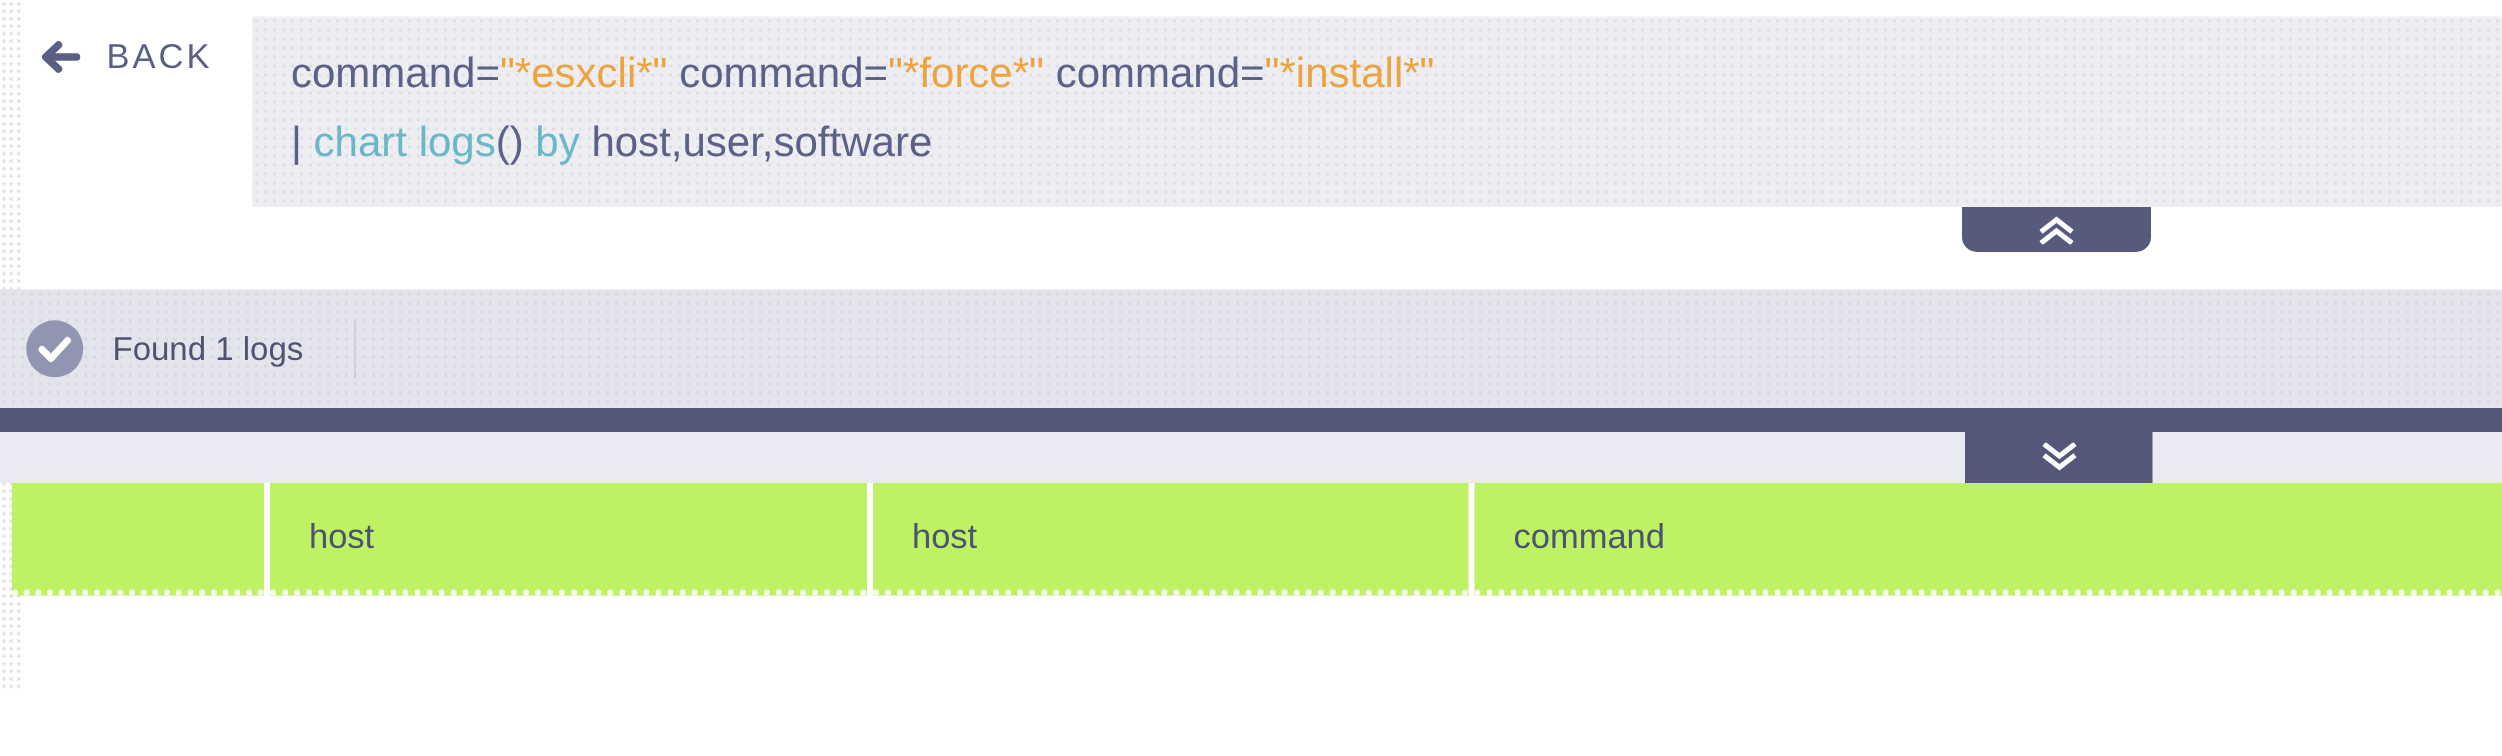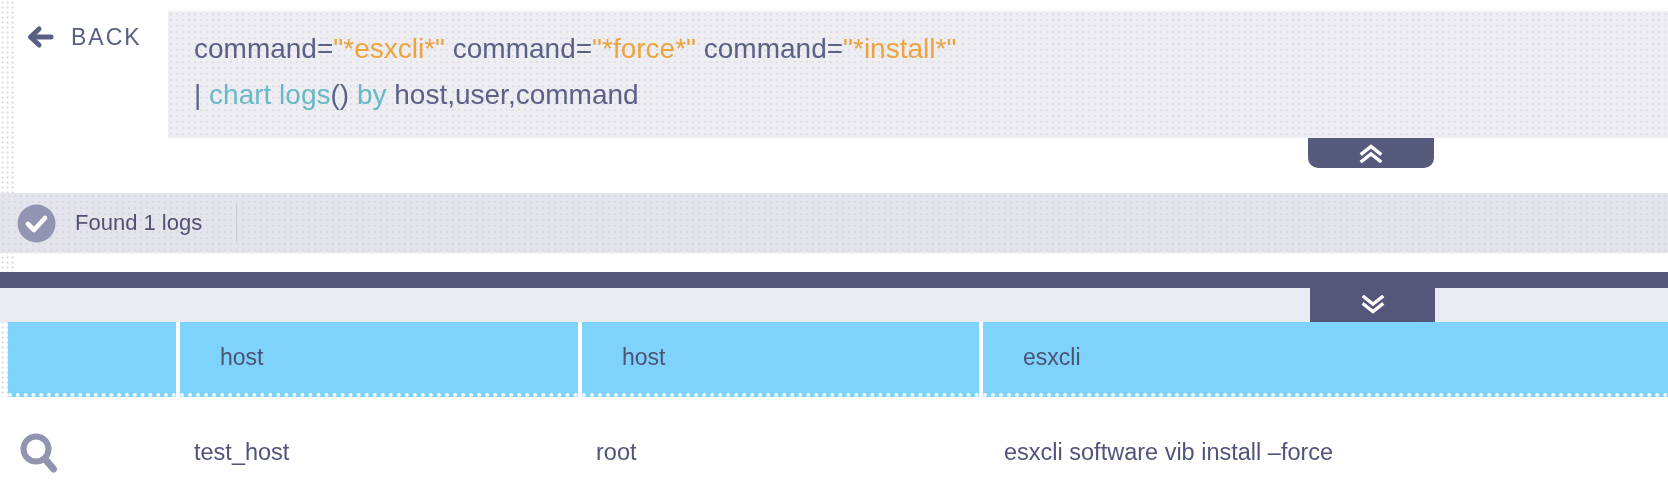"BACK" .back-button { align-items: none -> center }
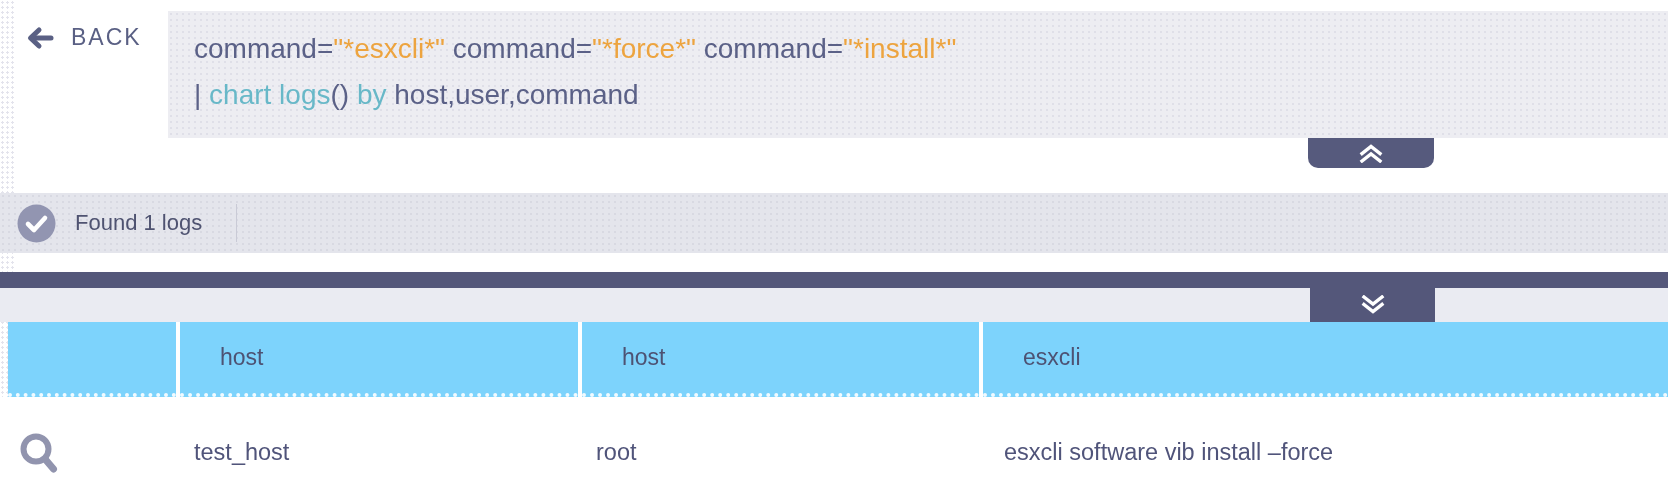"host,user,command" span.q-slate { text: host,user,command -> host,user,software }
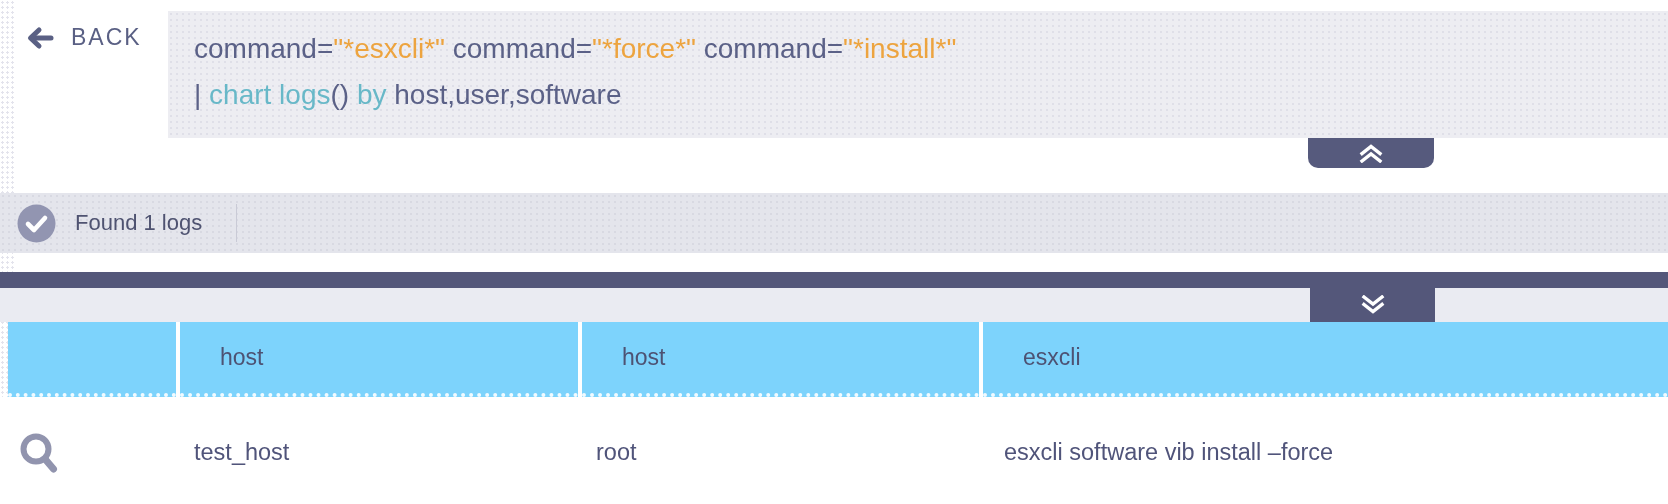"Found 1 logs" .status-bar { height: 60px -> 79px }
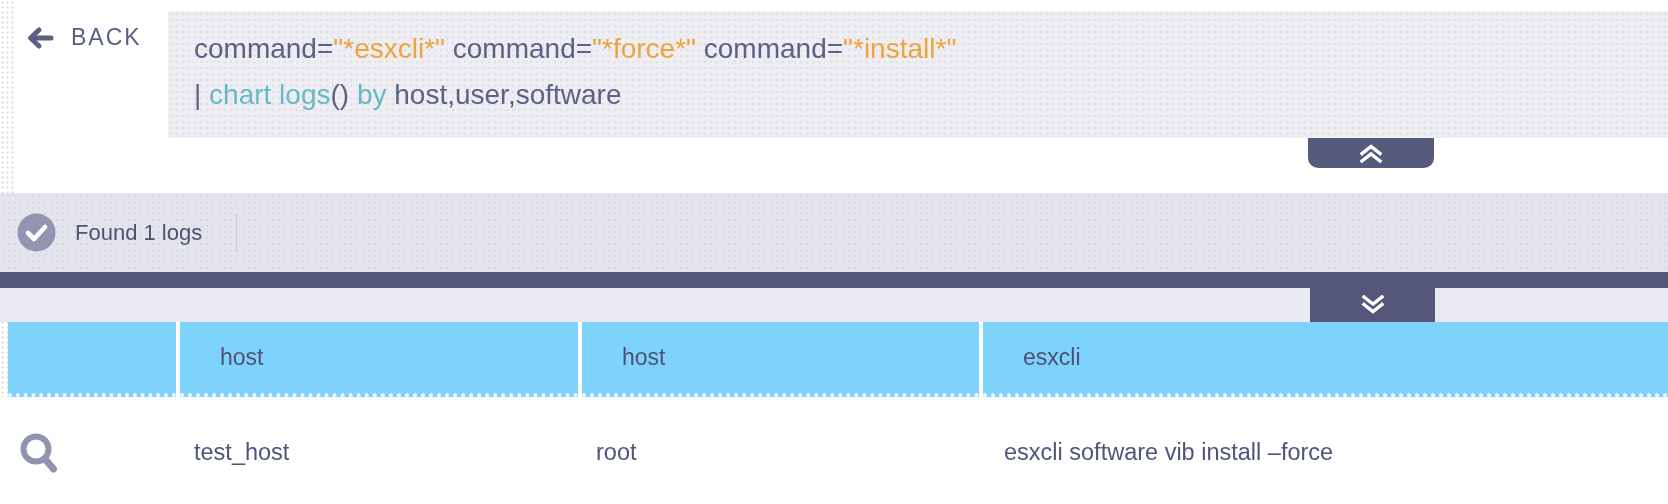"host" .th-cell { background: #7dd3fc -> #bef264; padding-left: 40px -> 26px }
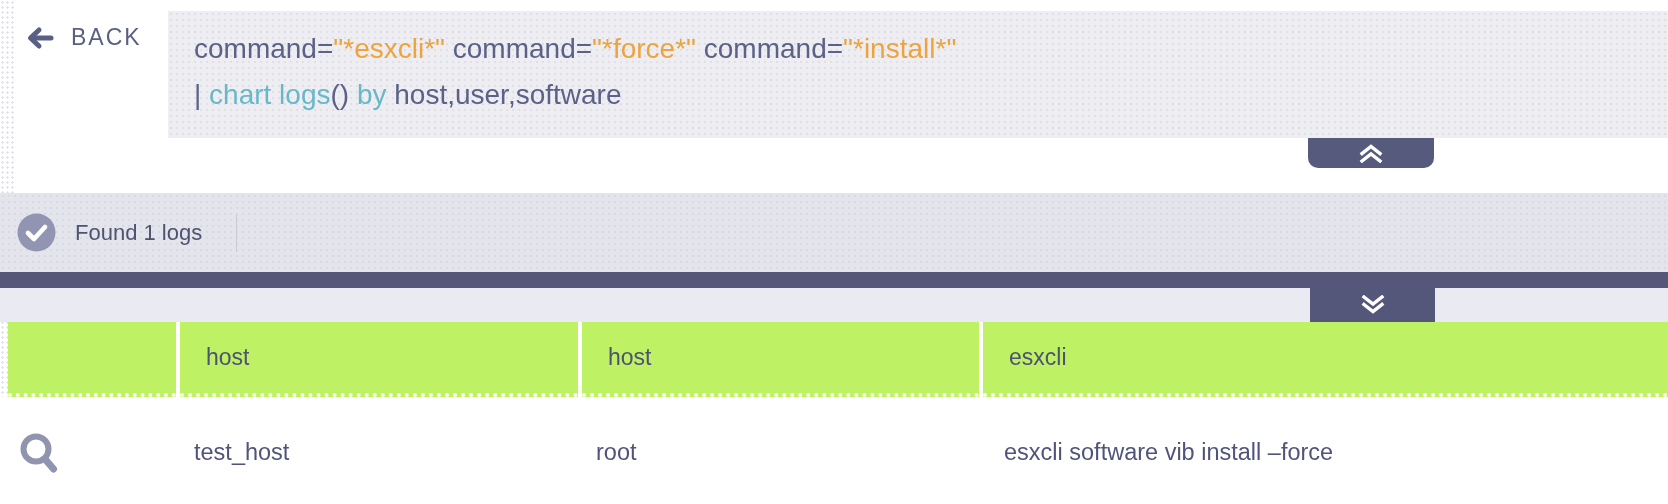"esxcli" div.th-cell { text: esxcli -> command }
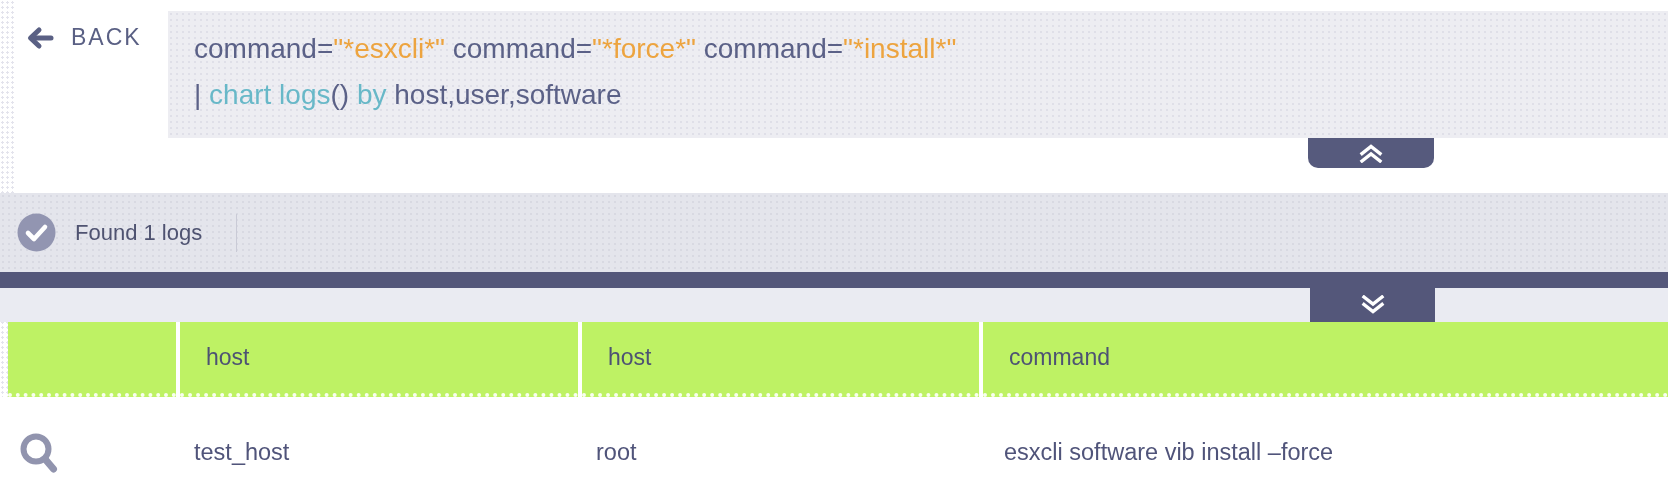"test_host" div.table-row { html: <div> <span> <svg> <circle></circle> <path></path> </svg> </span> <span>test_host</span> <span>root</span> <span>esxcli software vib install –force</span> </div> -> none }
